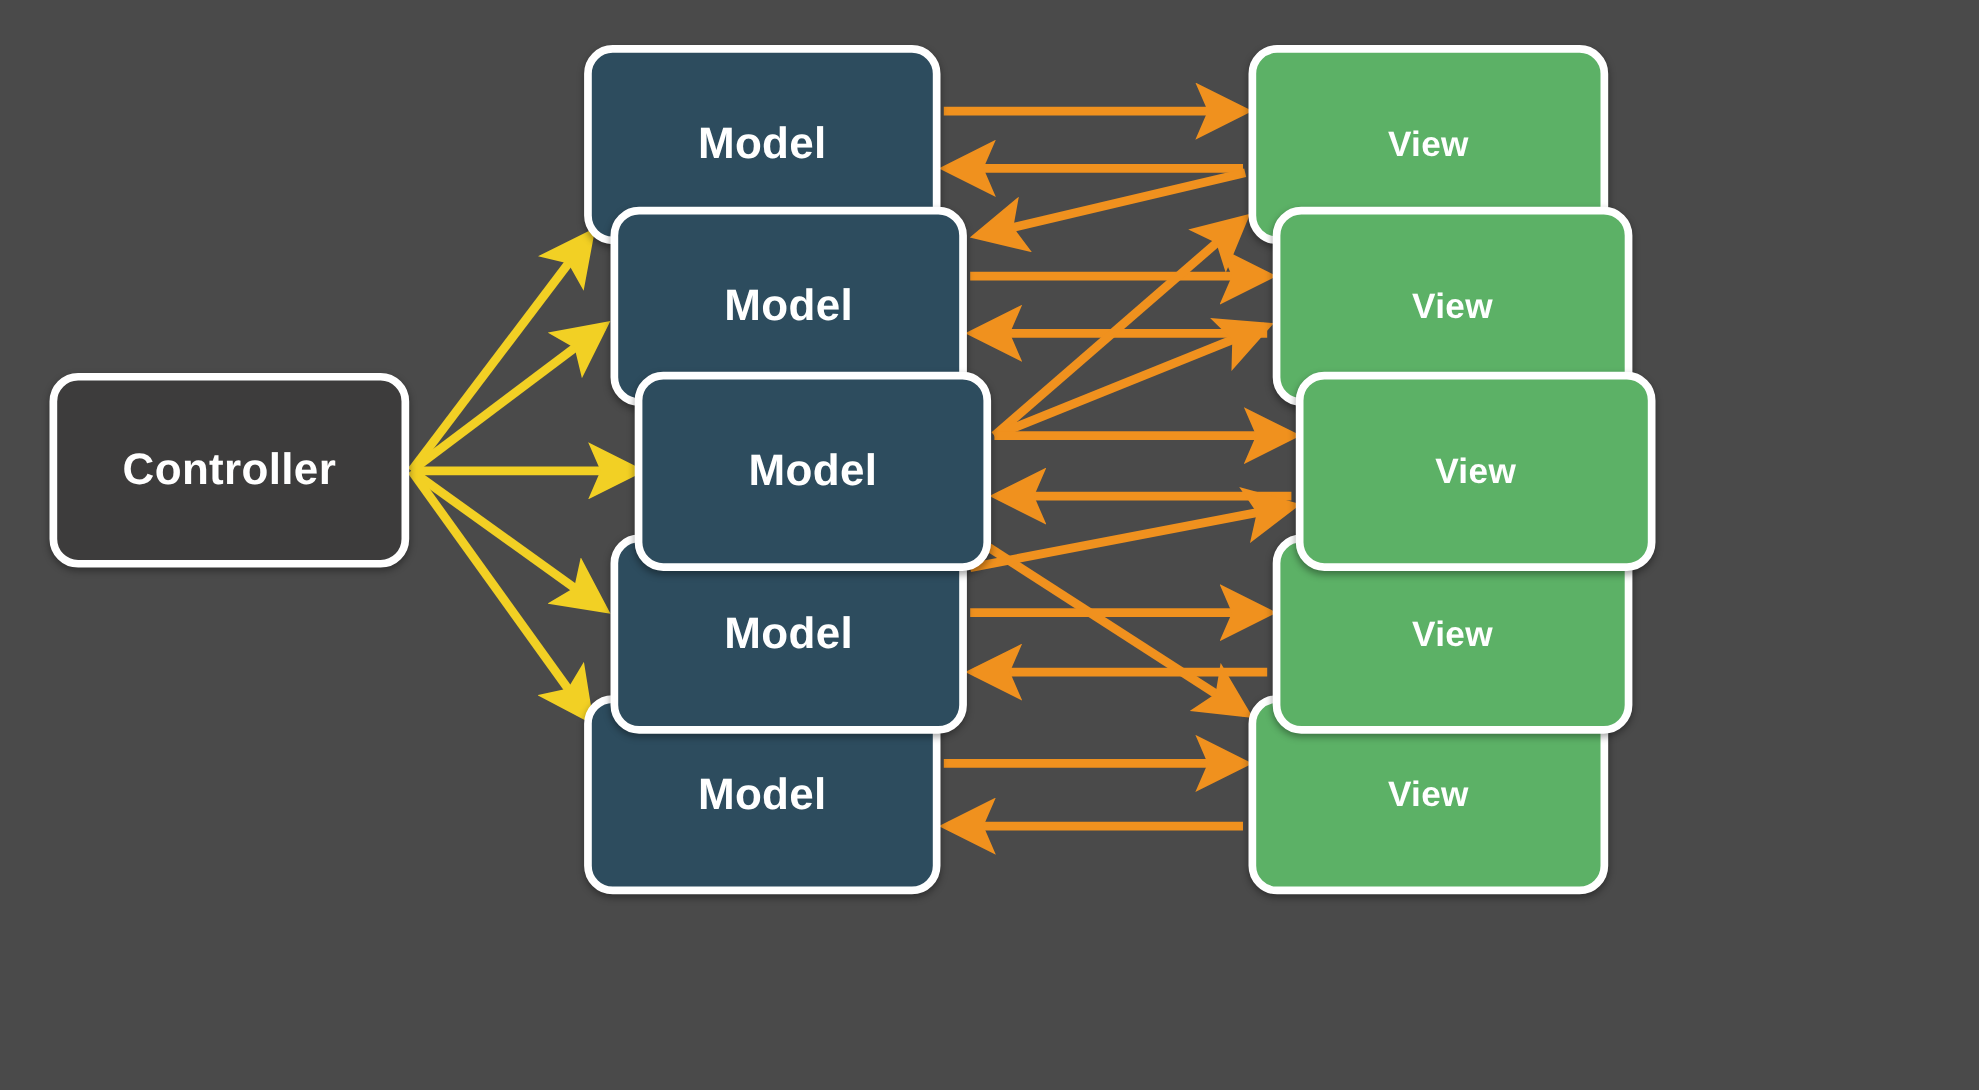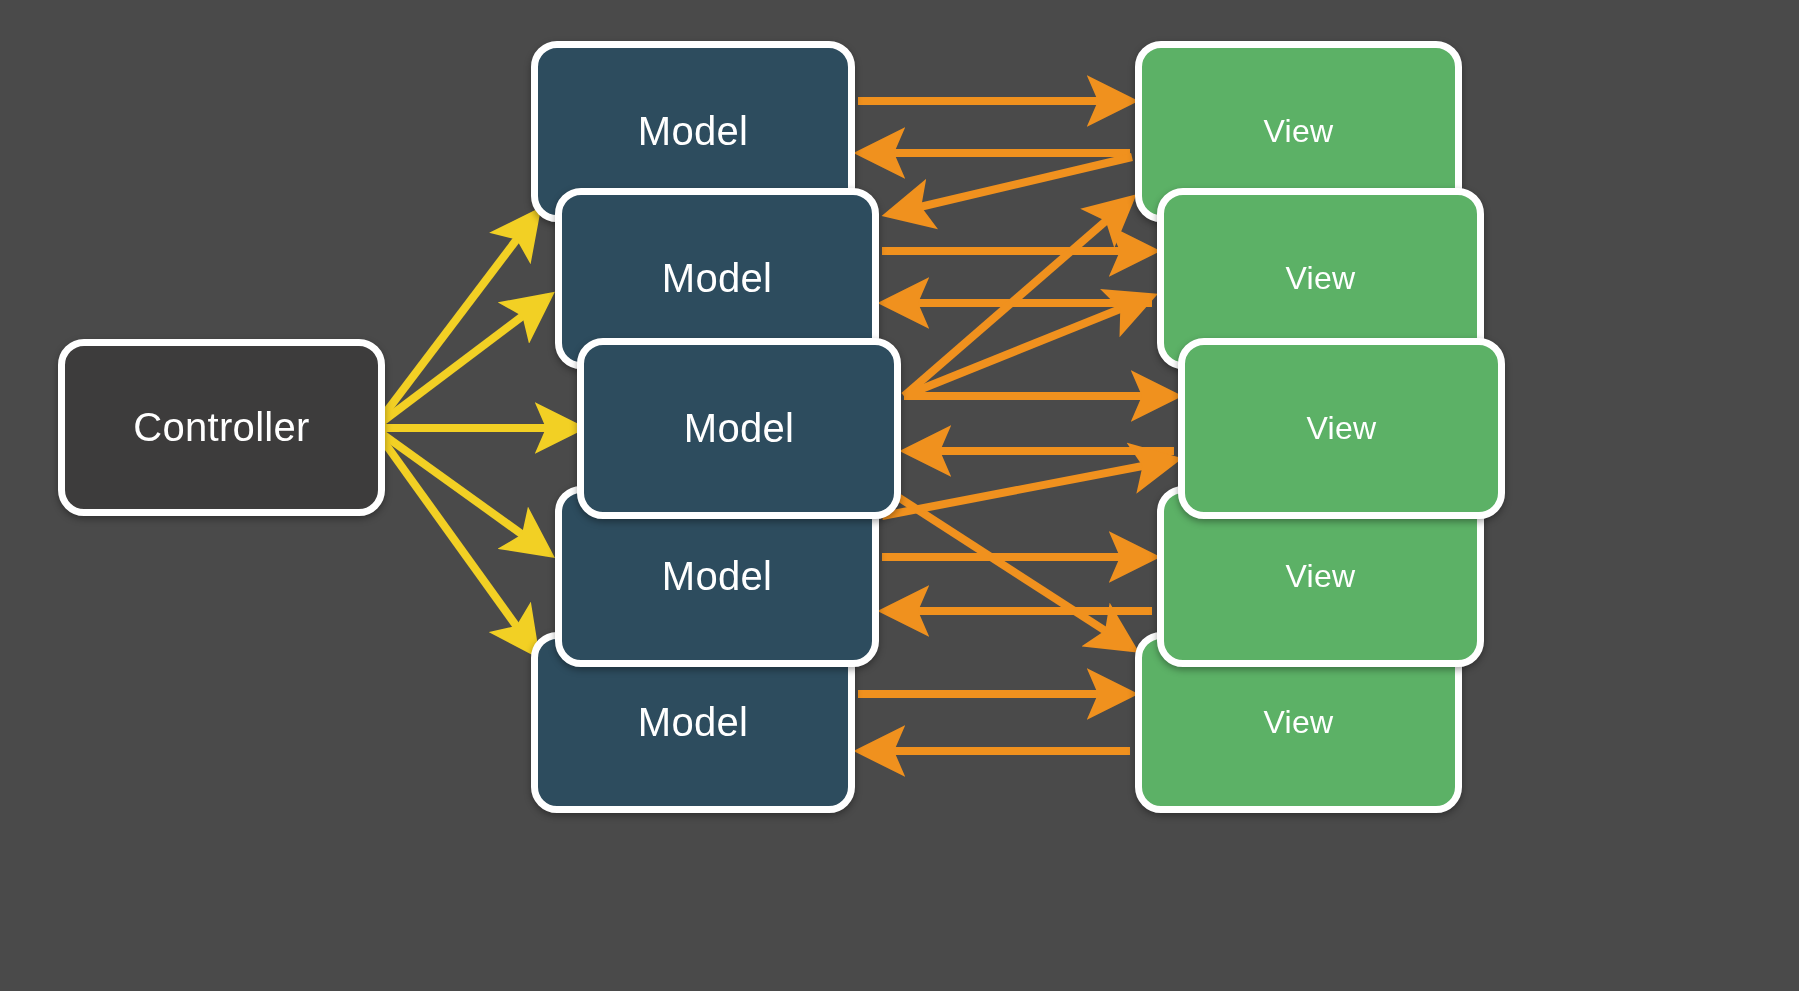"Model" .node { font-weight: 400 -> 700 }
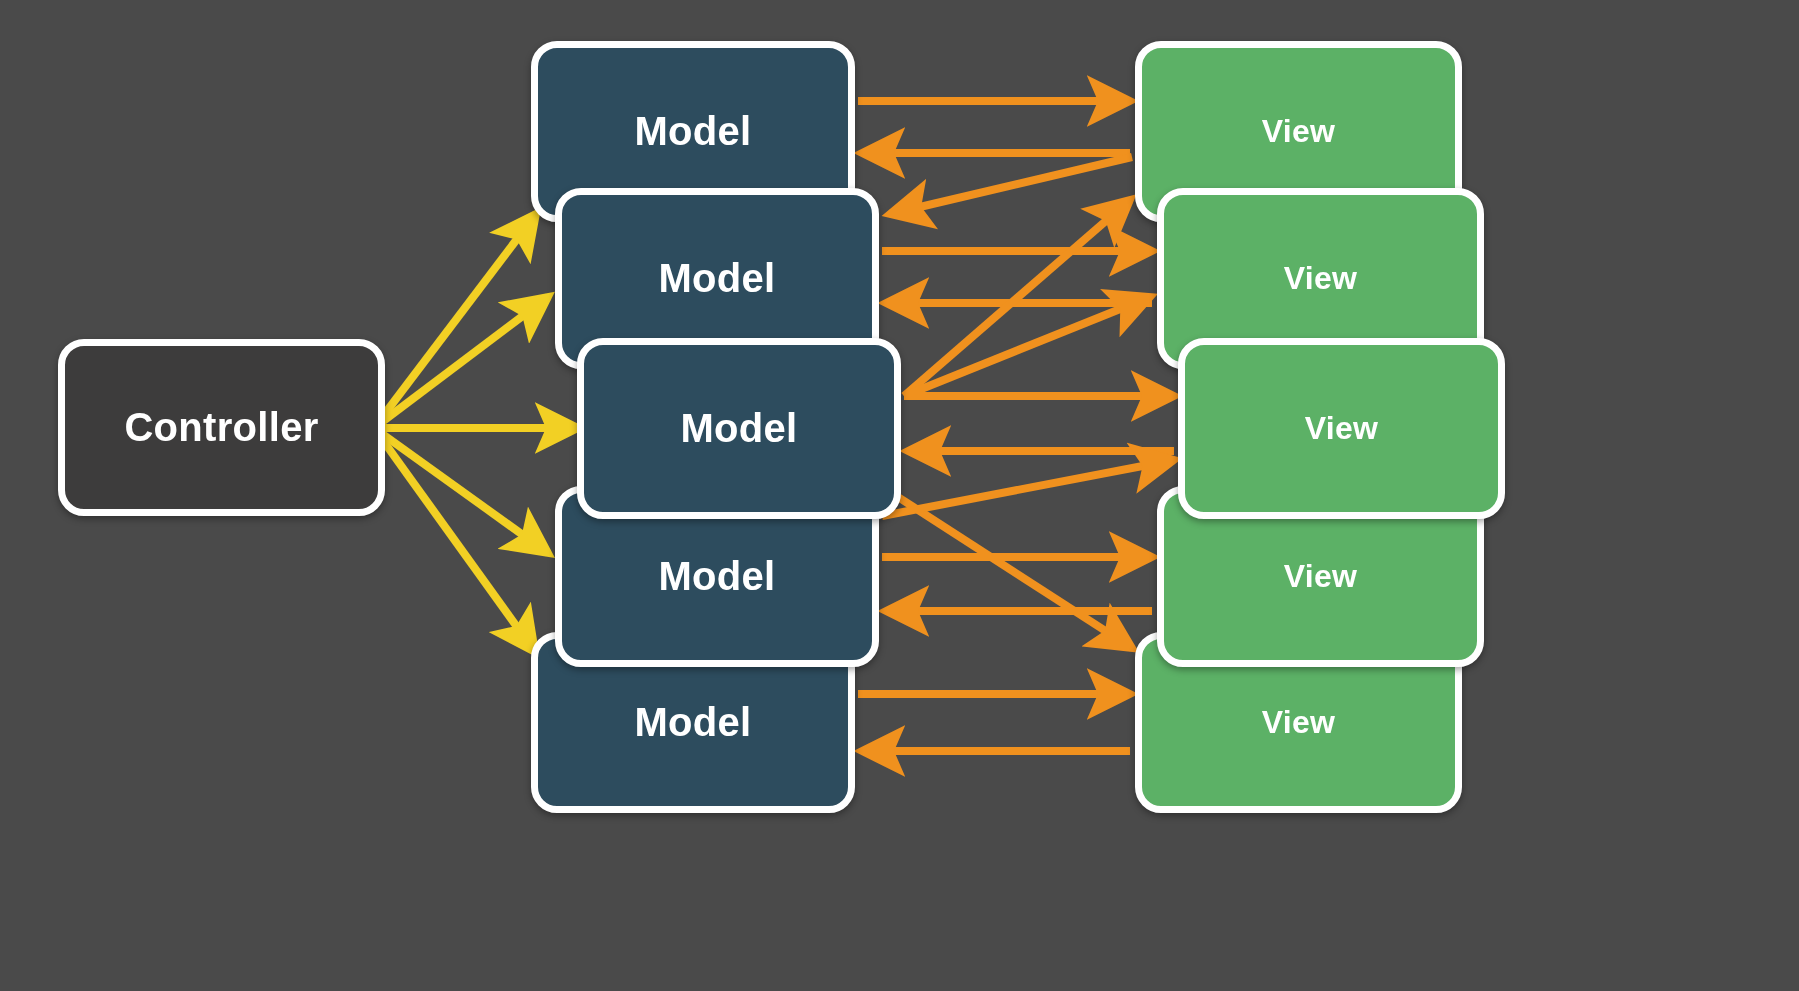"Controller" div.node { left: 58px -> 45px }
